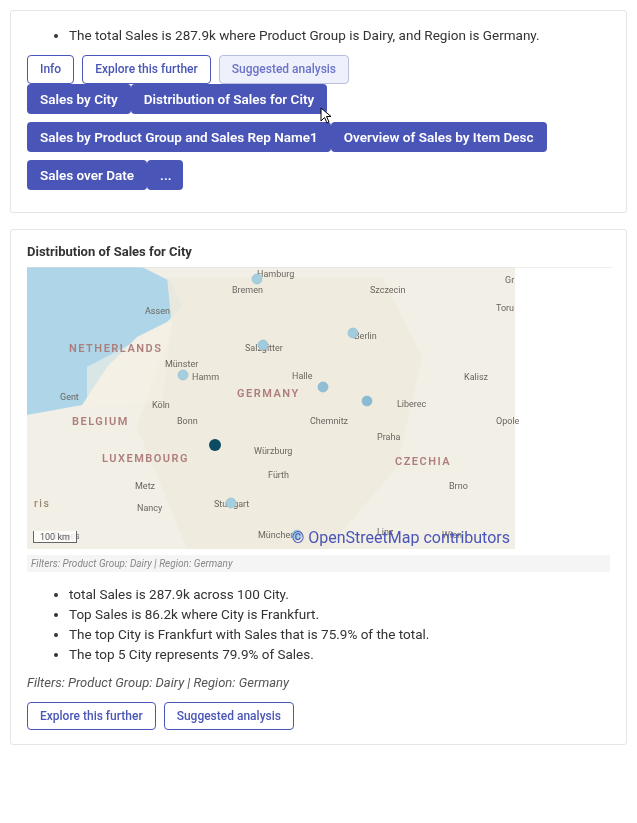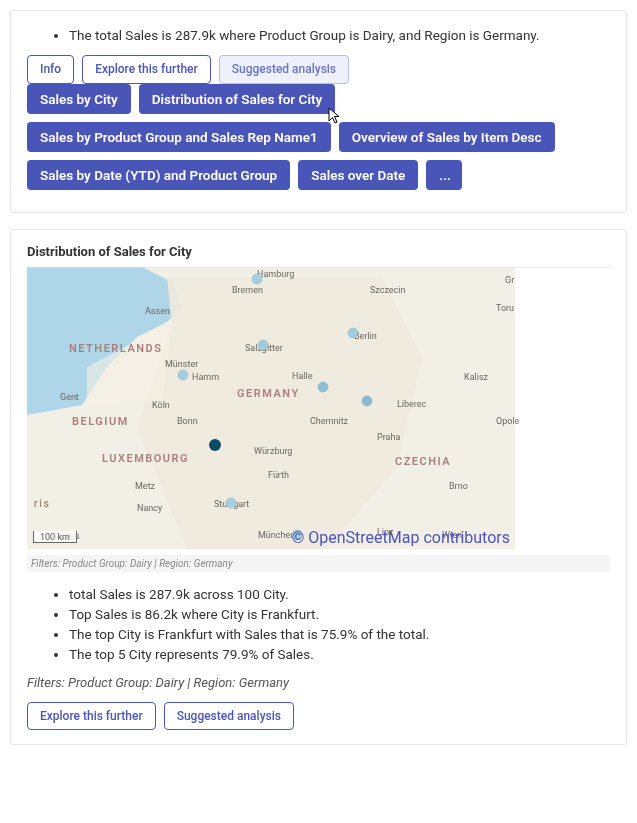"Sales by City" .chip-row { gap: 8px -> 0 }
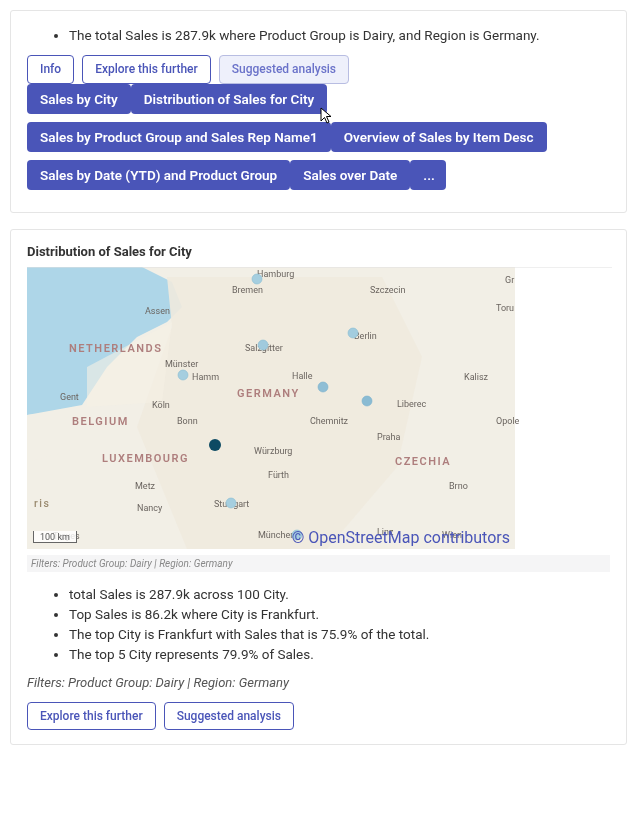"Sales by Date (YTD) and" div.chip { html: <div>Sales by Date (YTD) and Product Group</div> -> none }
